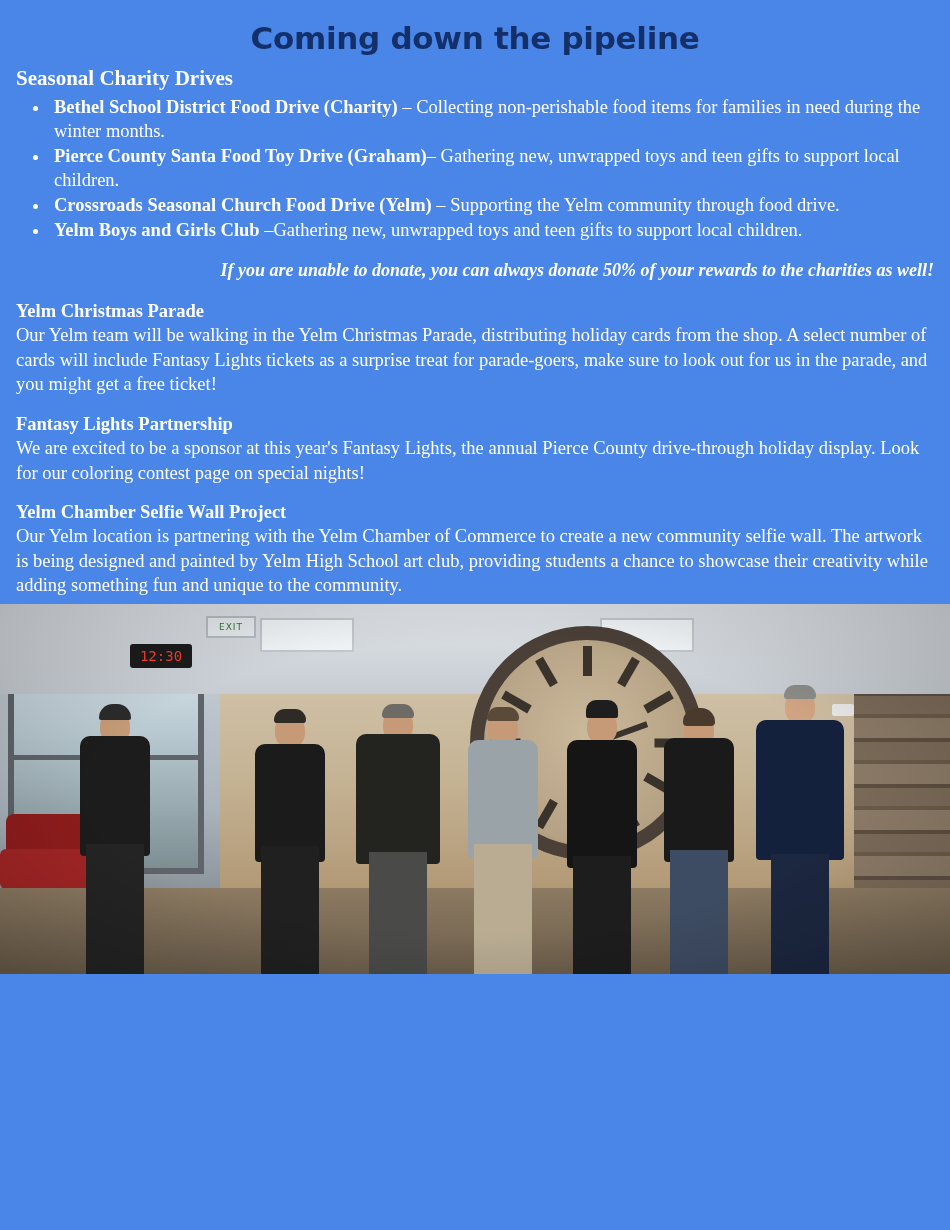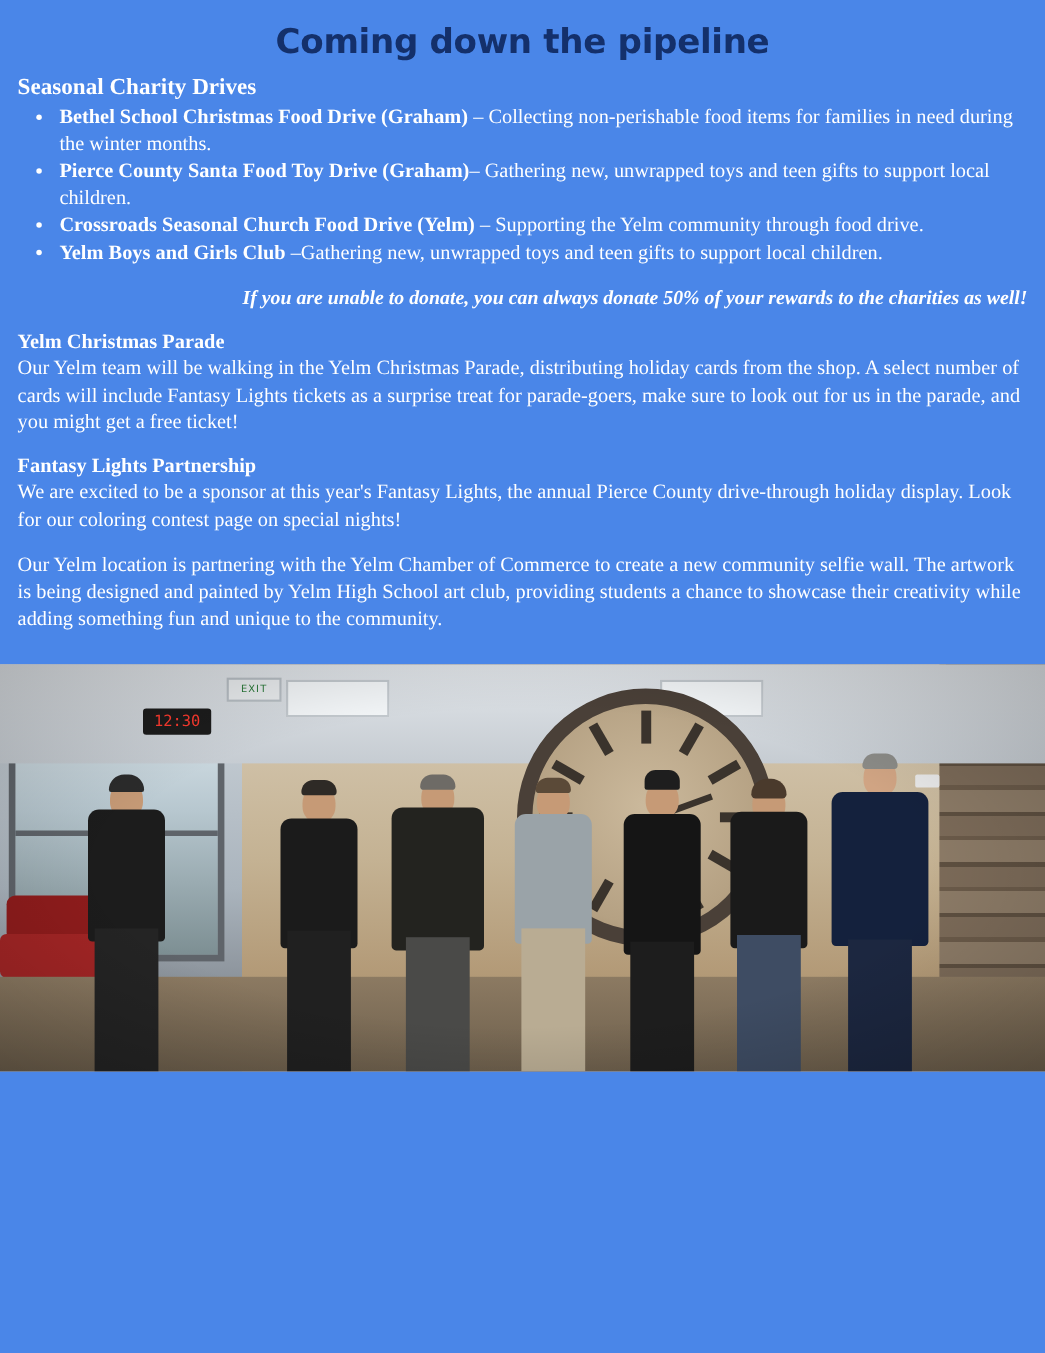"Bethel School Christmas Food Drive" span.name { text: Christmas Food Drive (Graham -> District Food Drive (Charity }
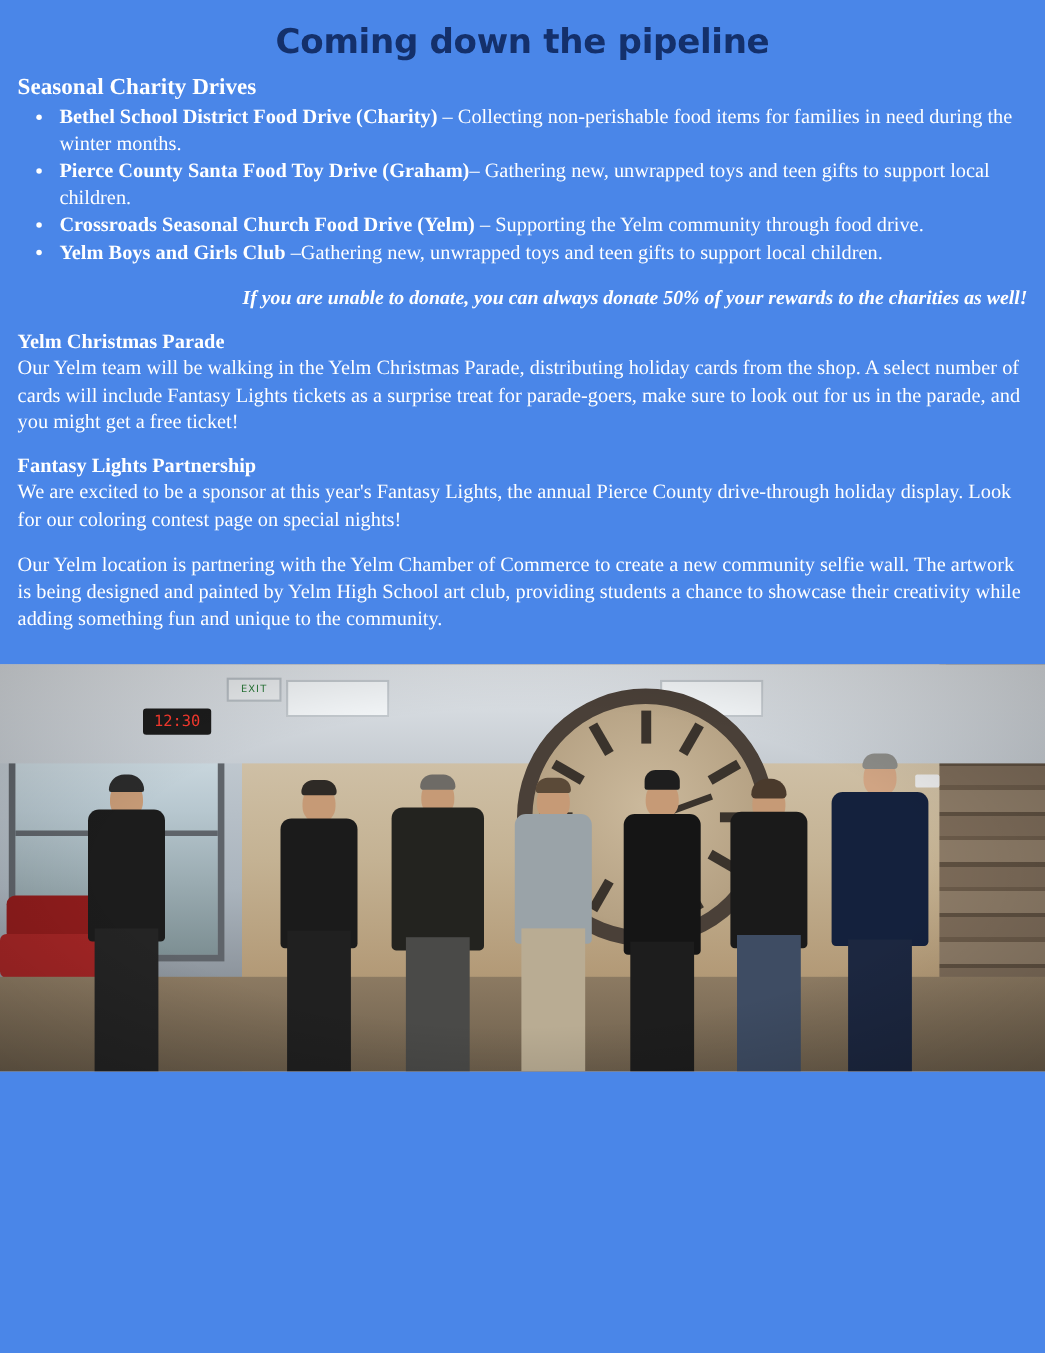"Yelm Chamber Selfie Wall Project" h3 { html: none -> <h3>Yelm Chamber Selfie Wall Project</h3> }
